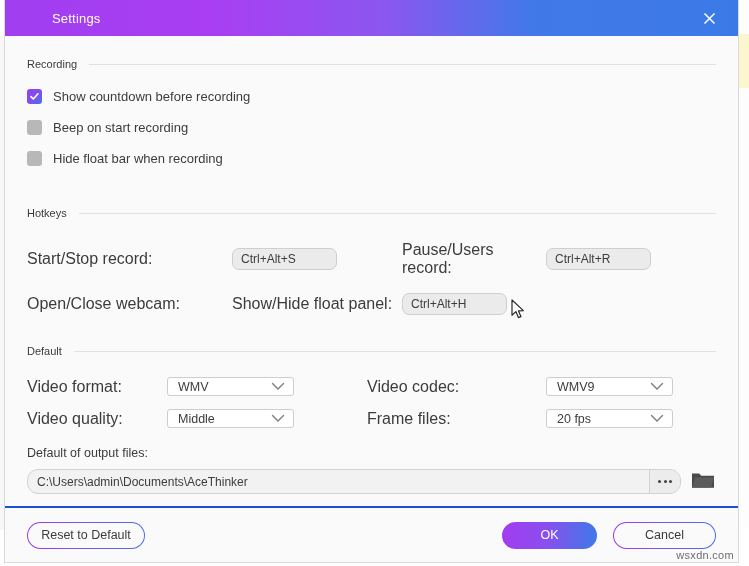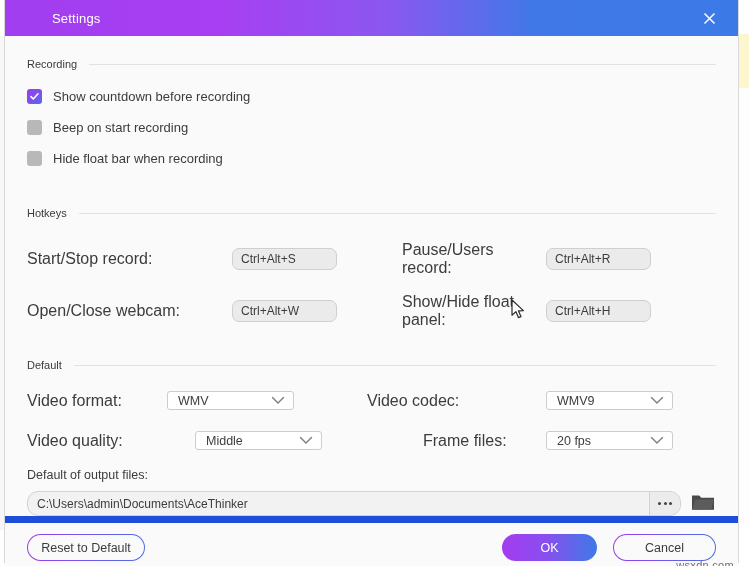"Ctrl+Alt+W" span.hotkey { html: <span>Ctrl+Alt+W</span> -> none }
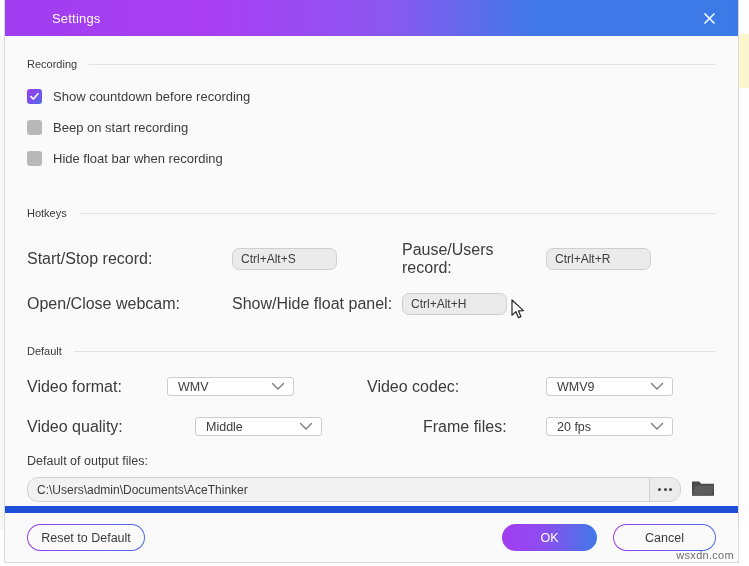"Video quality:" div.grid2 { gap: 28px -> none; margin-top: 21px -> 13px }
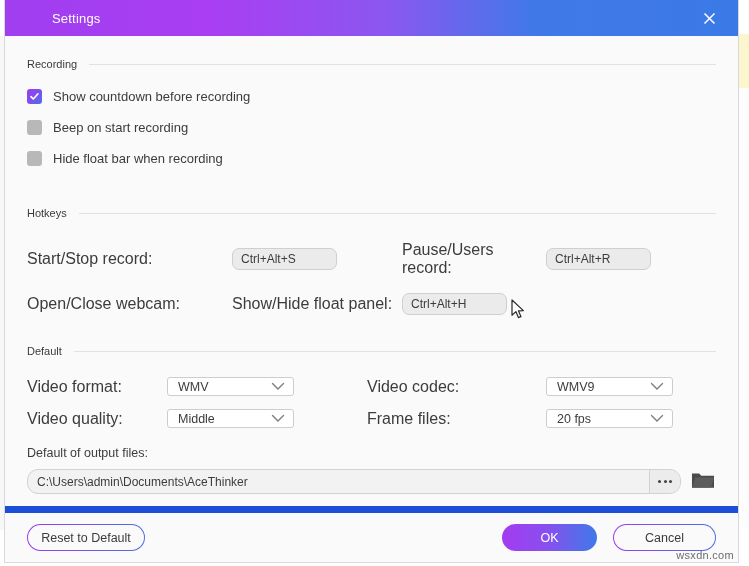"Reset to Default" #footer { border-top: 7px solid #1d4ed8 -> 2px solid #1d4ed8 }
